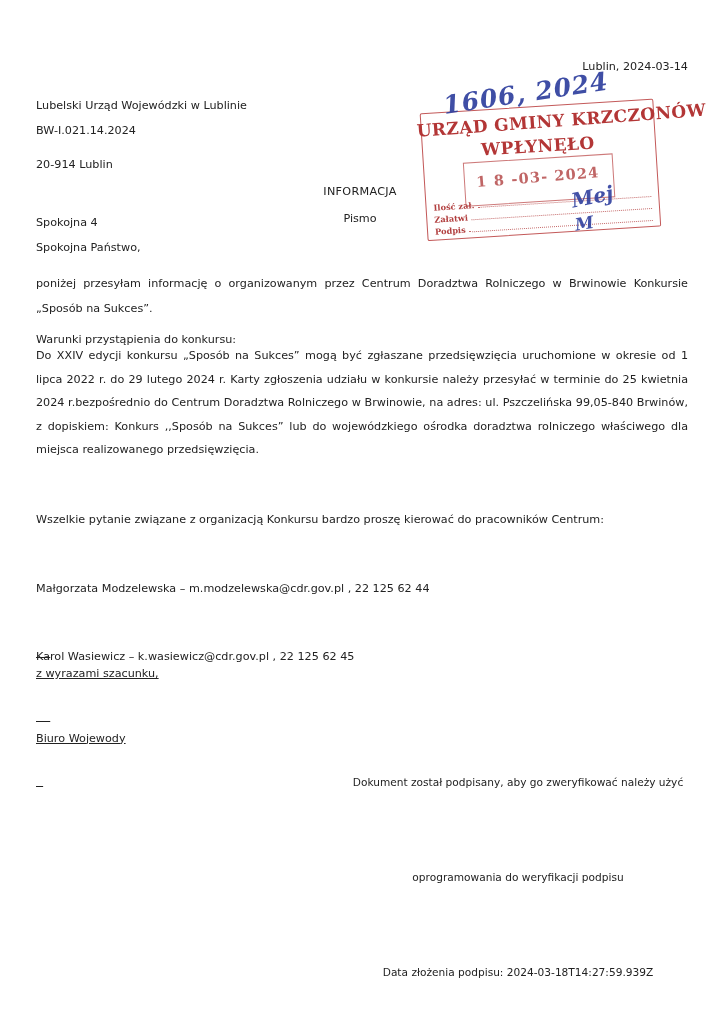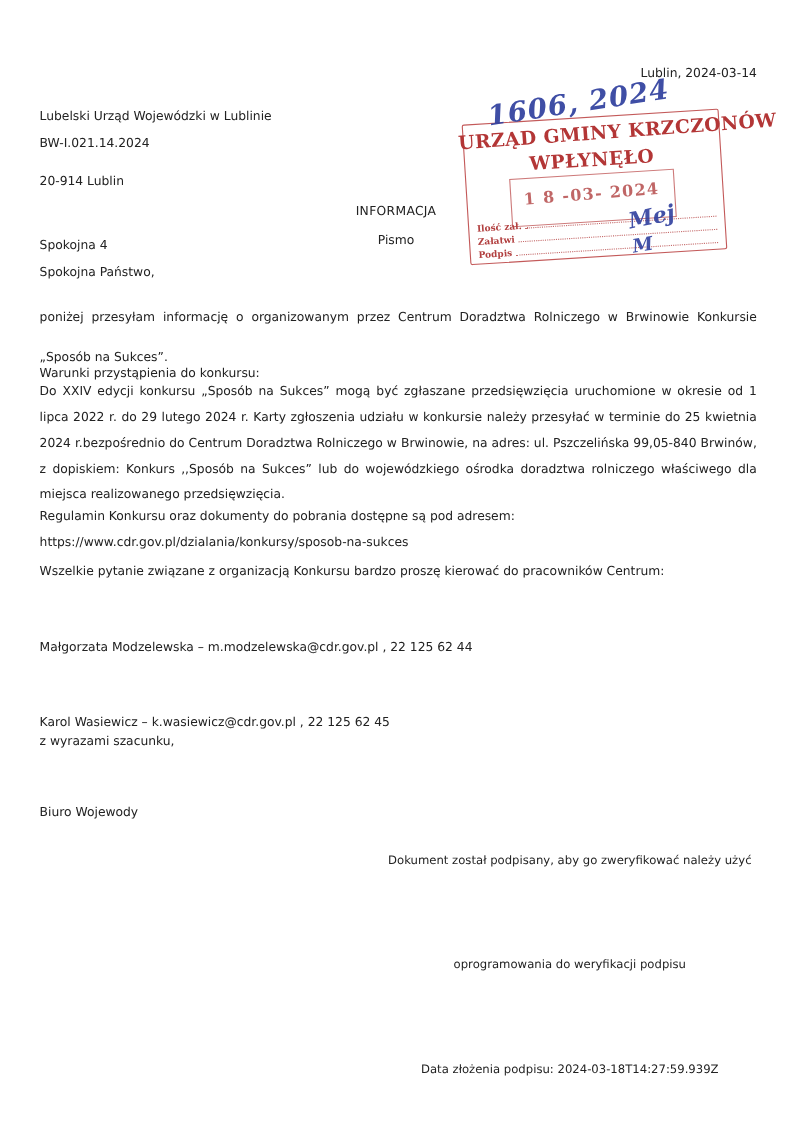"poniżej przesyłam informację o" #intro-para { line-height: 36px -> 25px }
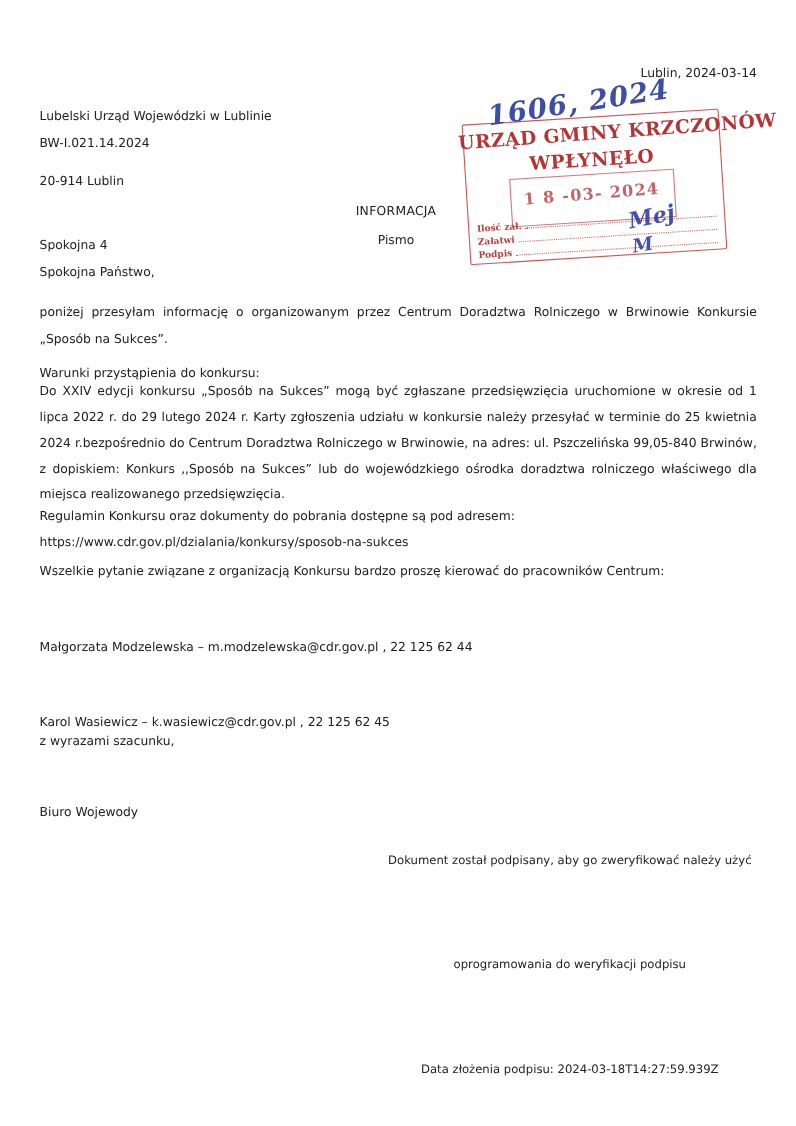"Regulamin Konkursu oraz dokumenty do" div.block { html: <div>Regulamin Konkursu oraz dokumenty do pobrania dostępne są pod adresem: https://www.cdr.gov.pl/dzialania/konkursy/sposob-na-sukces</div> -> none }
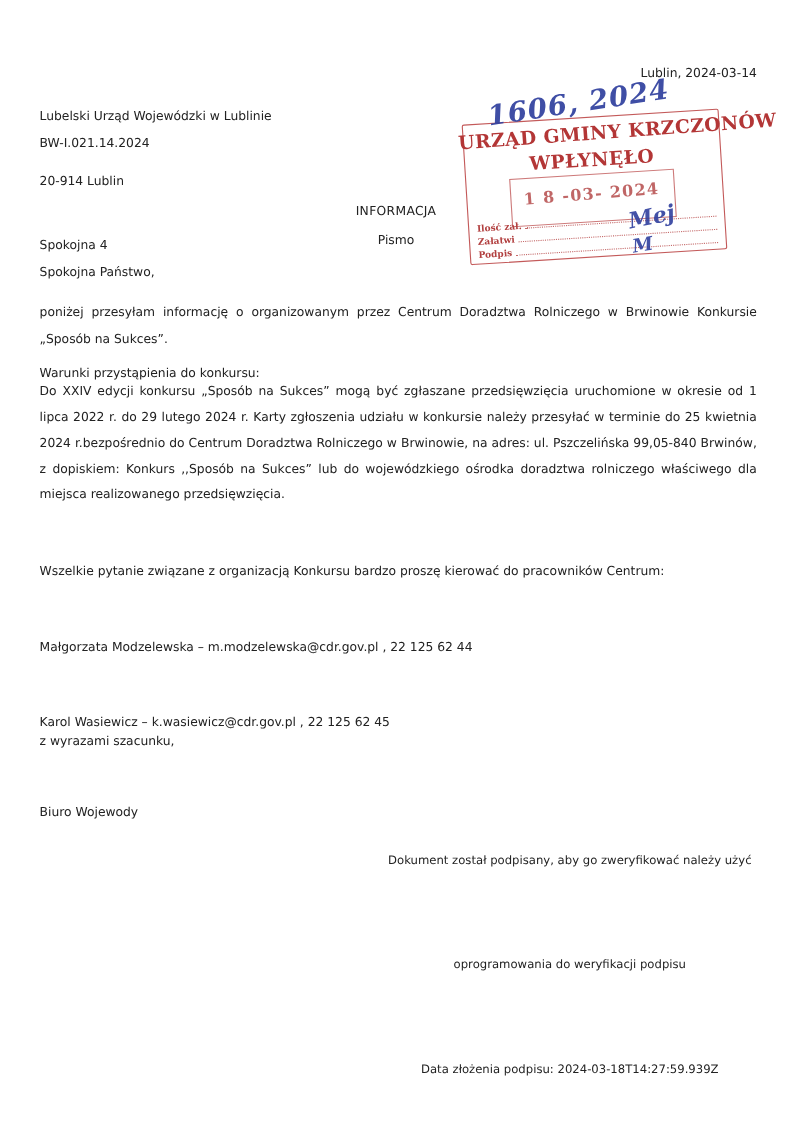"z wyrazami szacunku," #closing { text-decoration: none -> underline }
